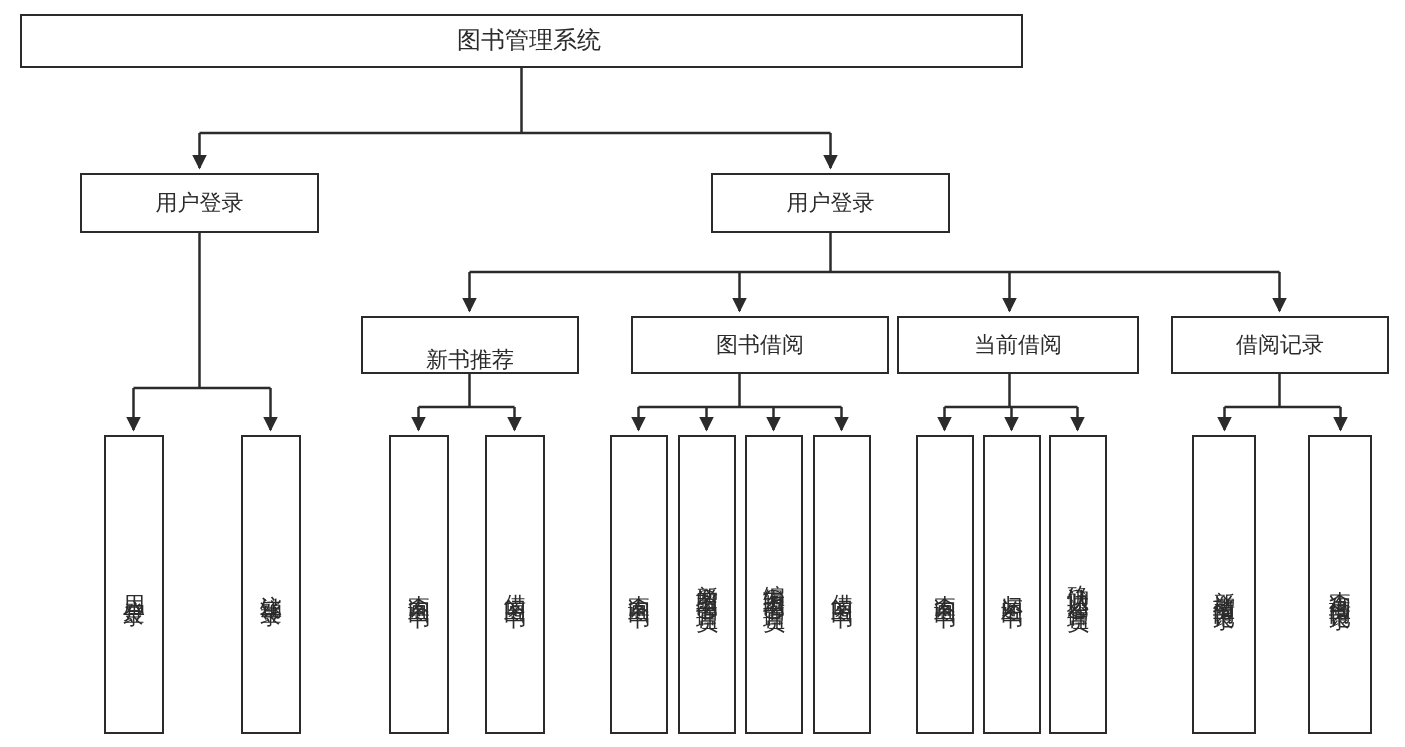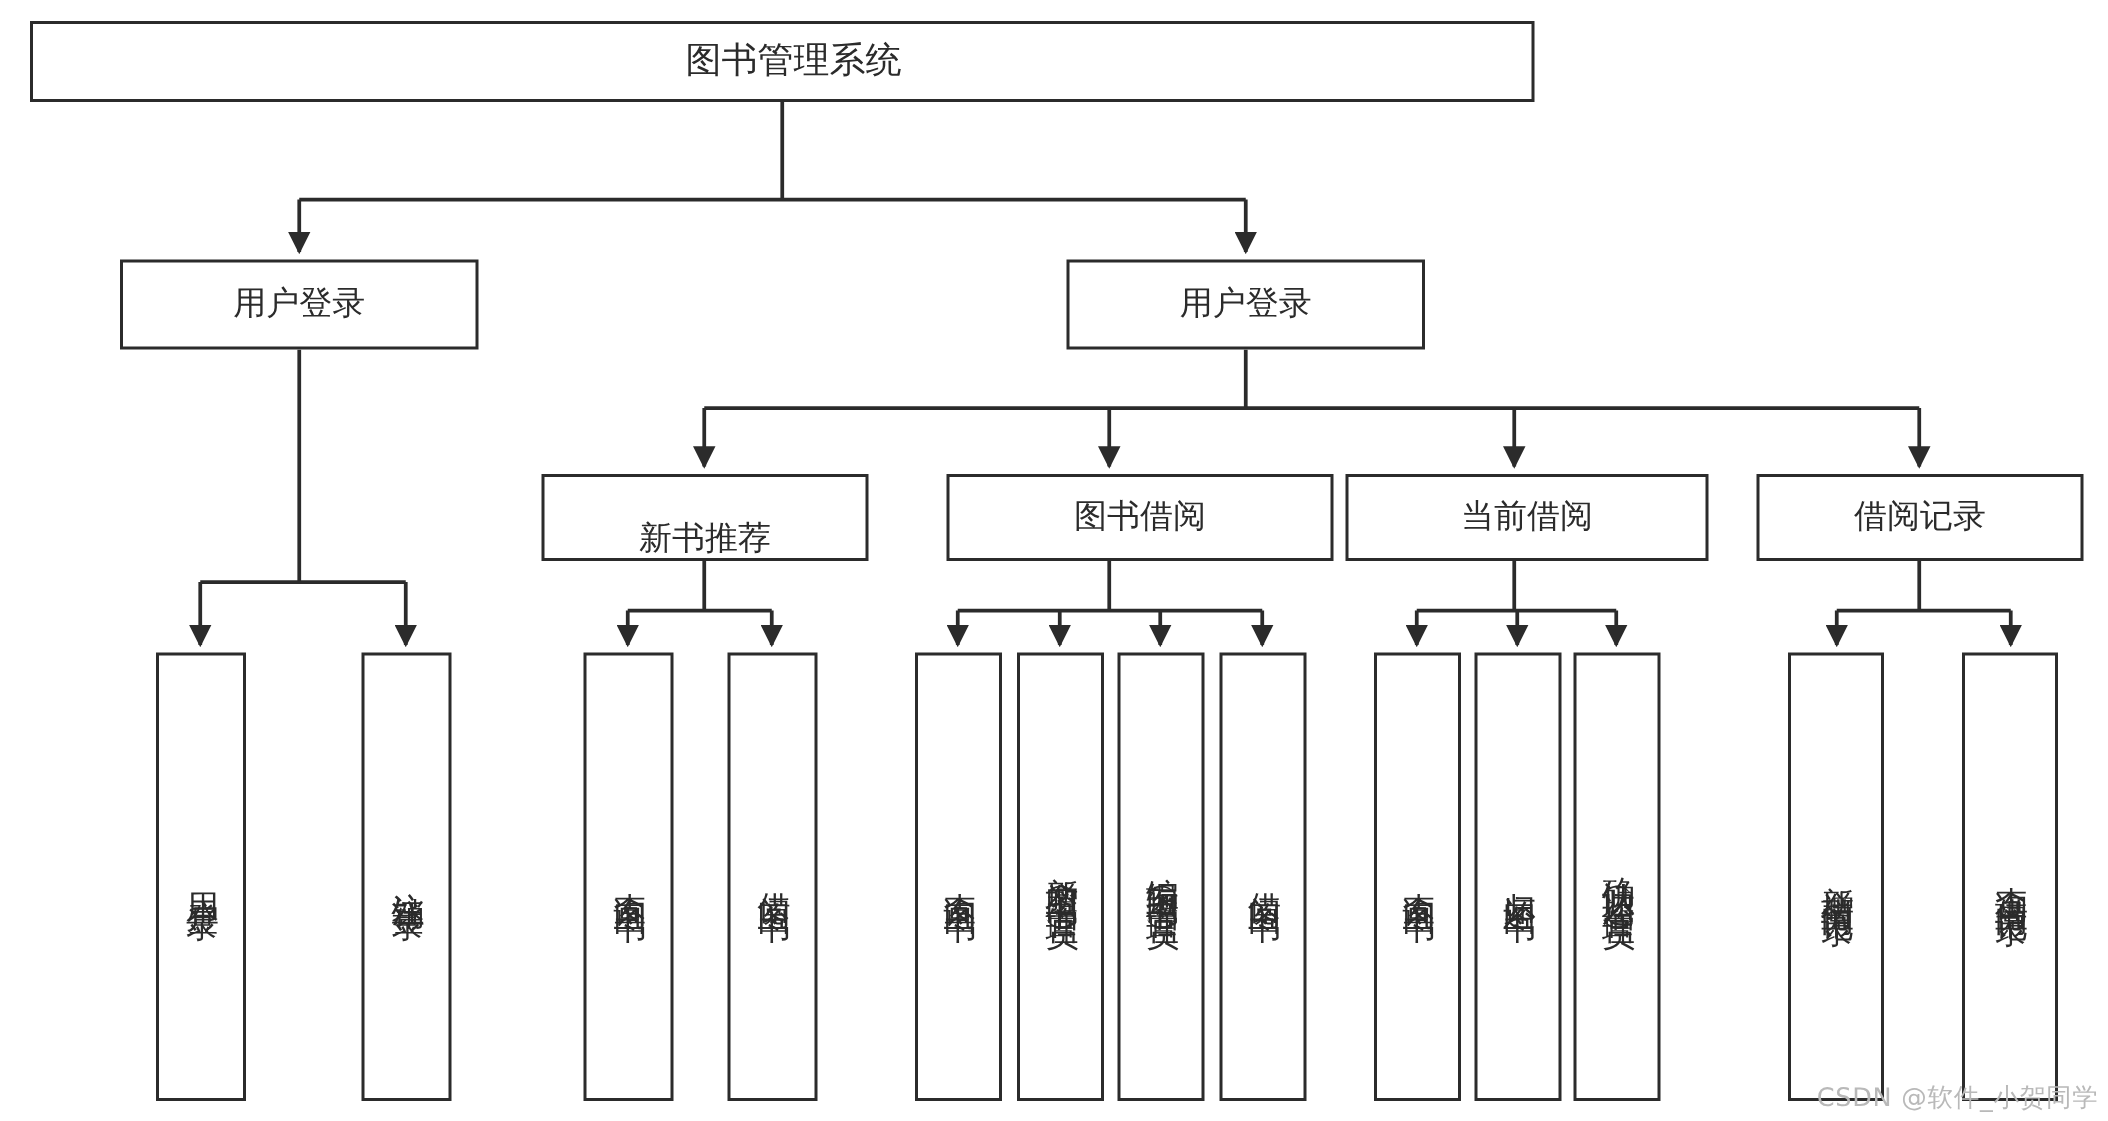"CSDN @软件_小贺同学" div { html: <div>CSDN @软件_小贺同学</div> -> none }
